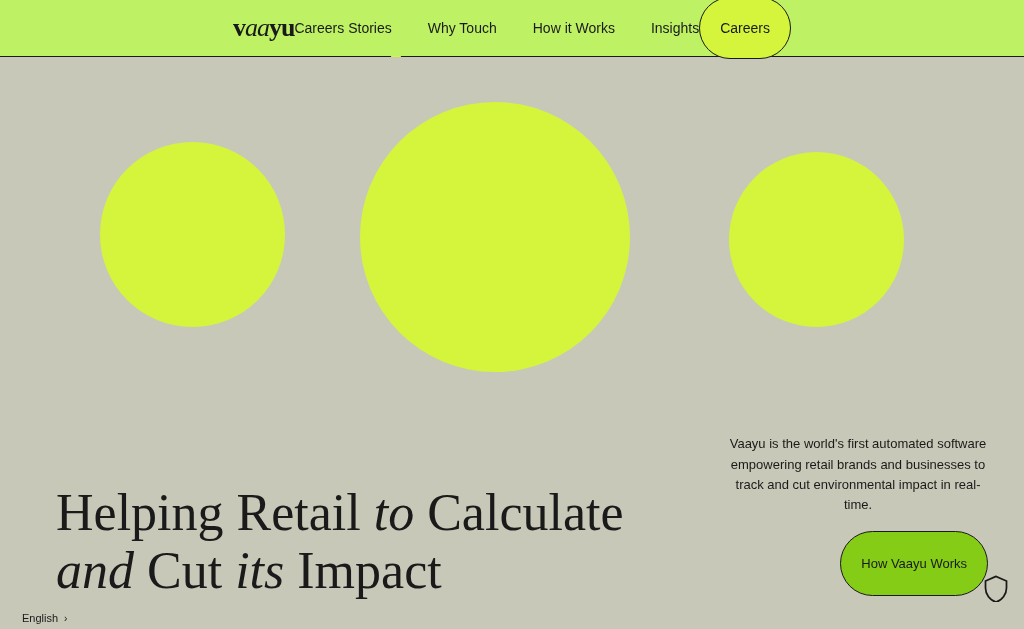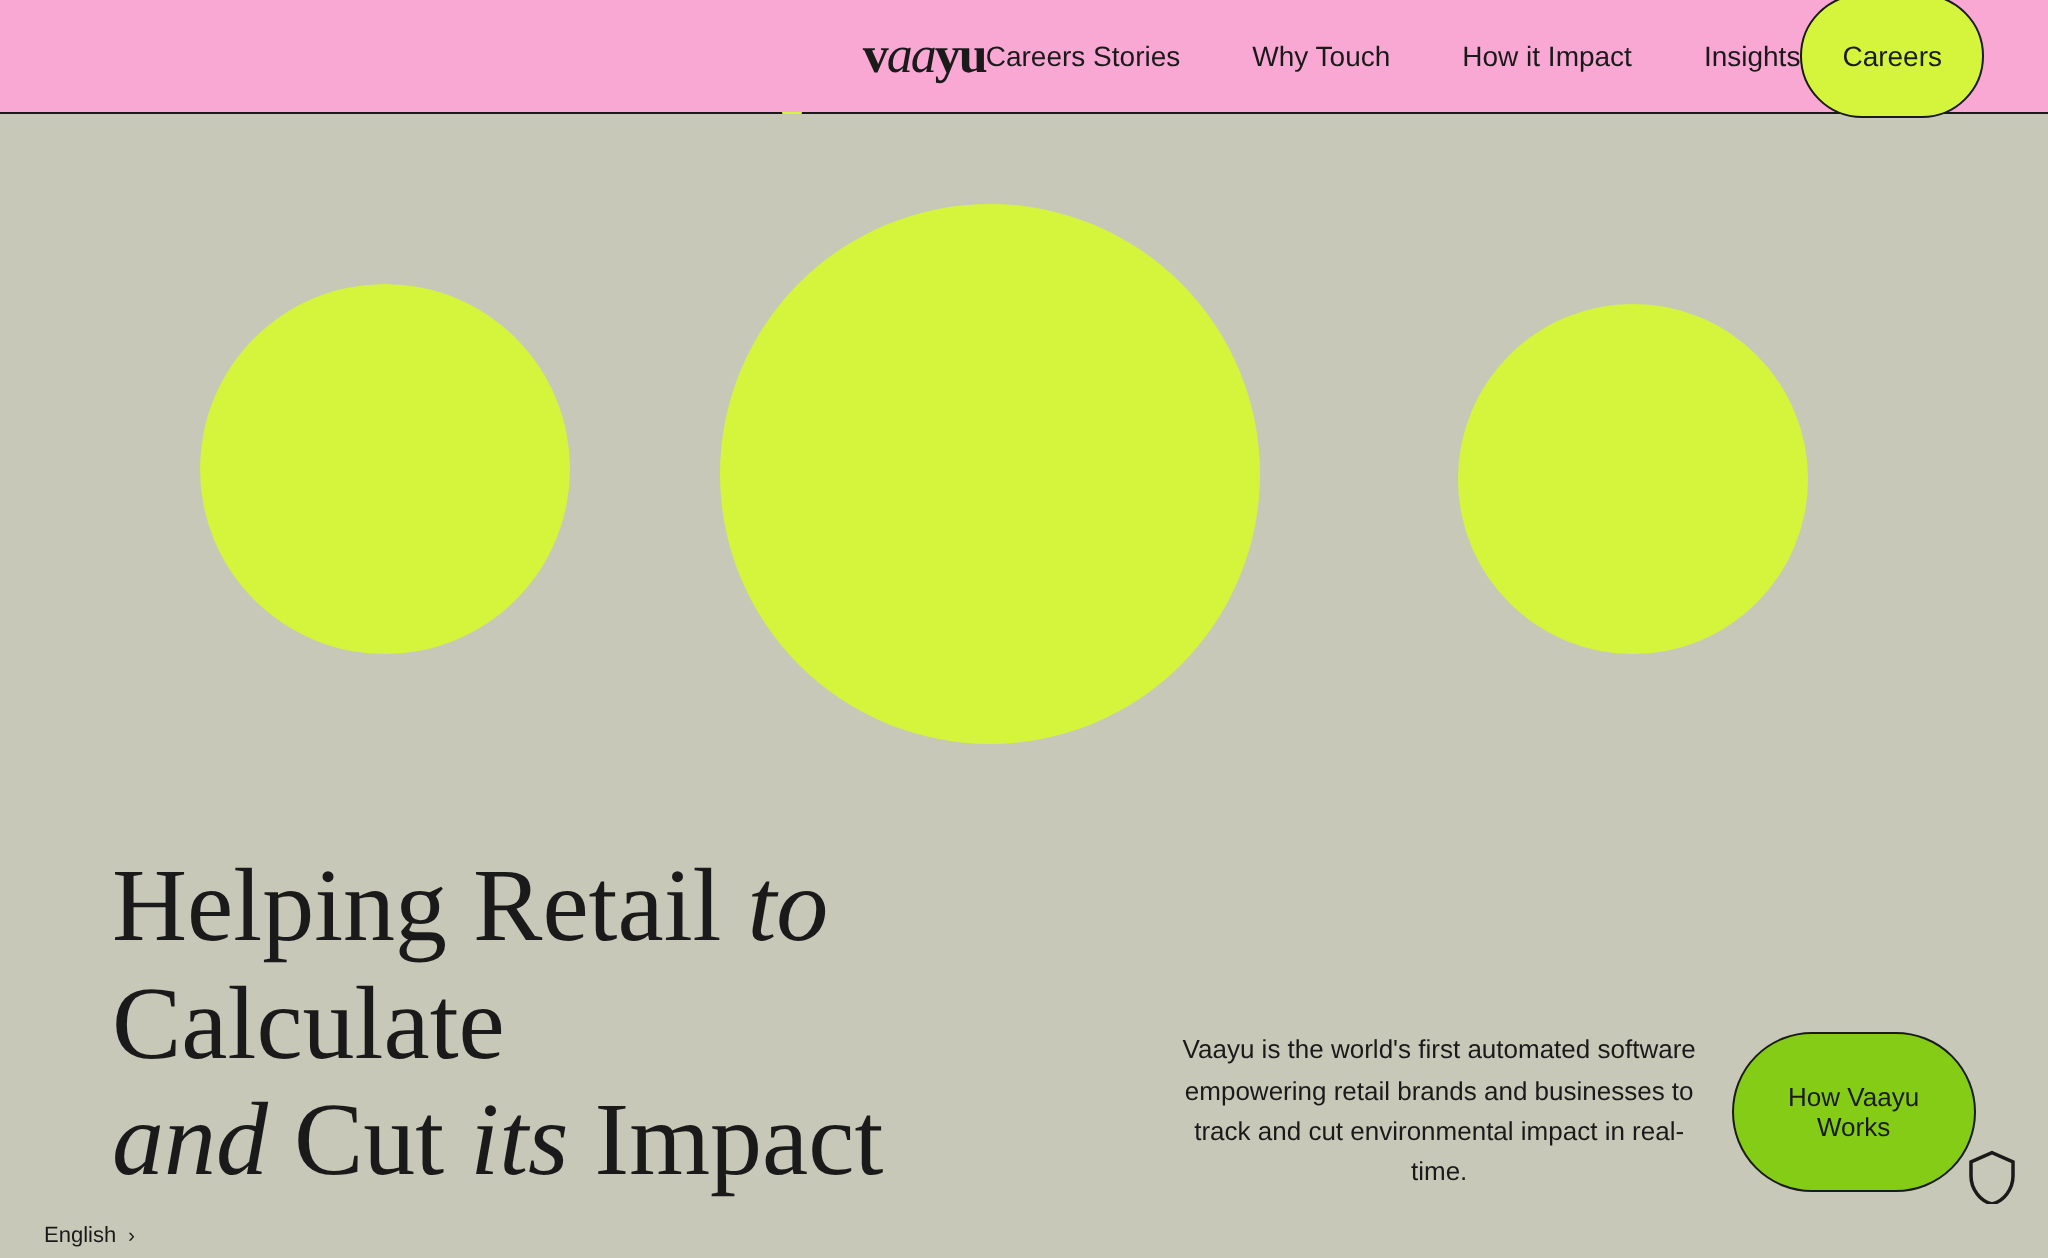"vaayu" header { background-color: #f9a8d4 -> #bef264; justify-content: flex-end -> center }
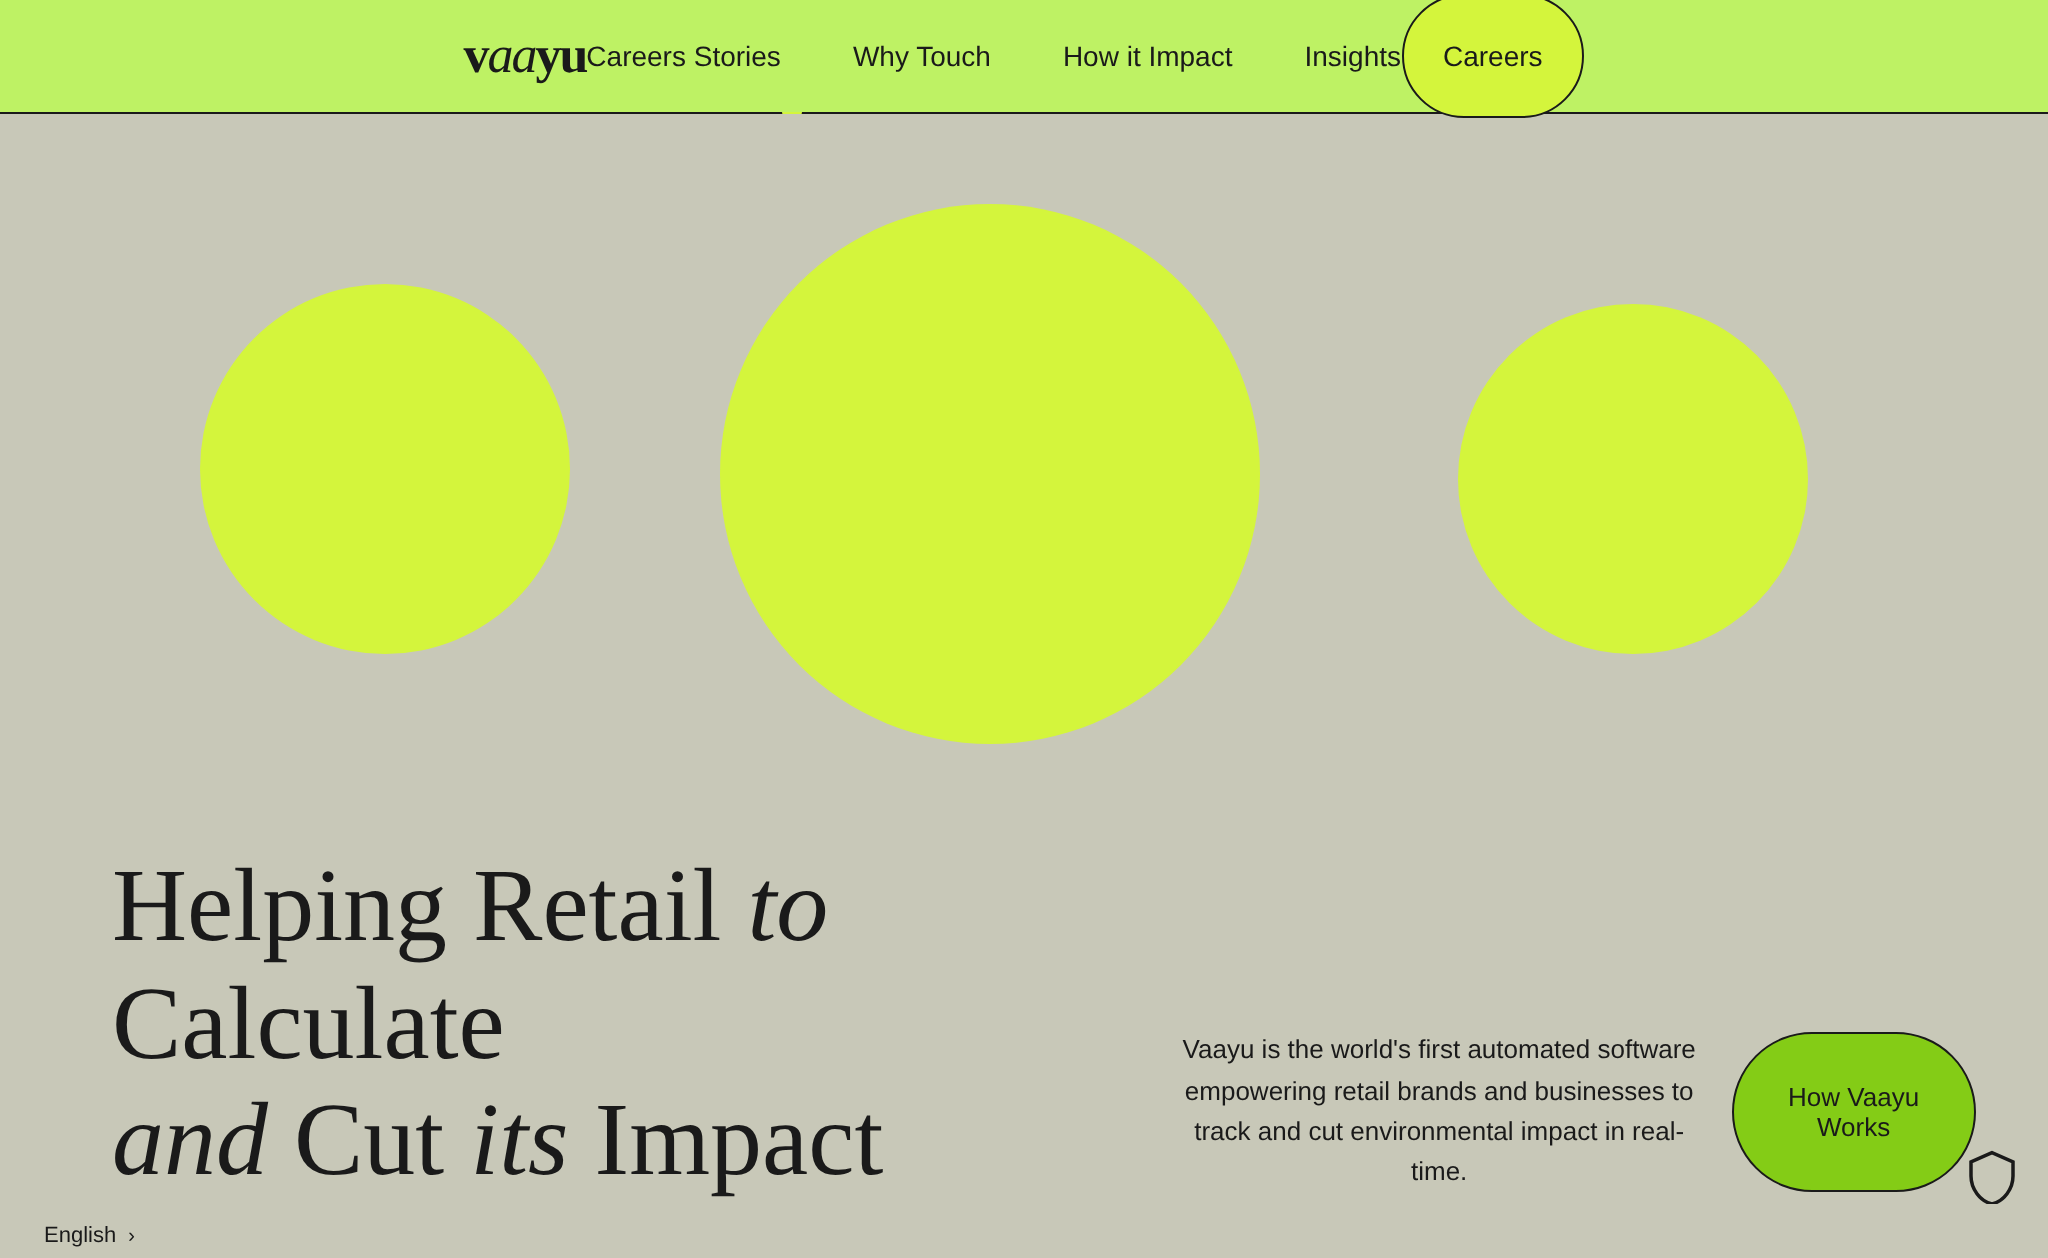"How it Impact" a { text: Impact -> Works }
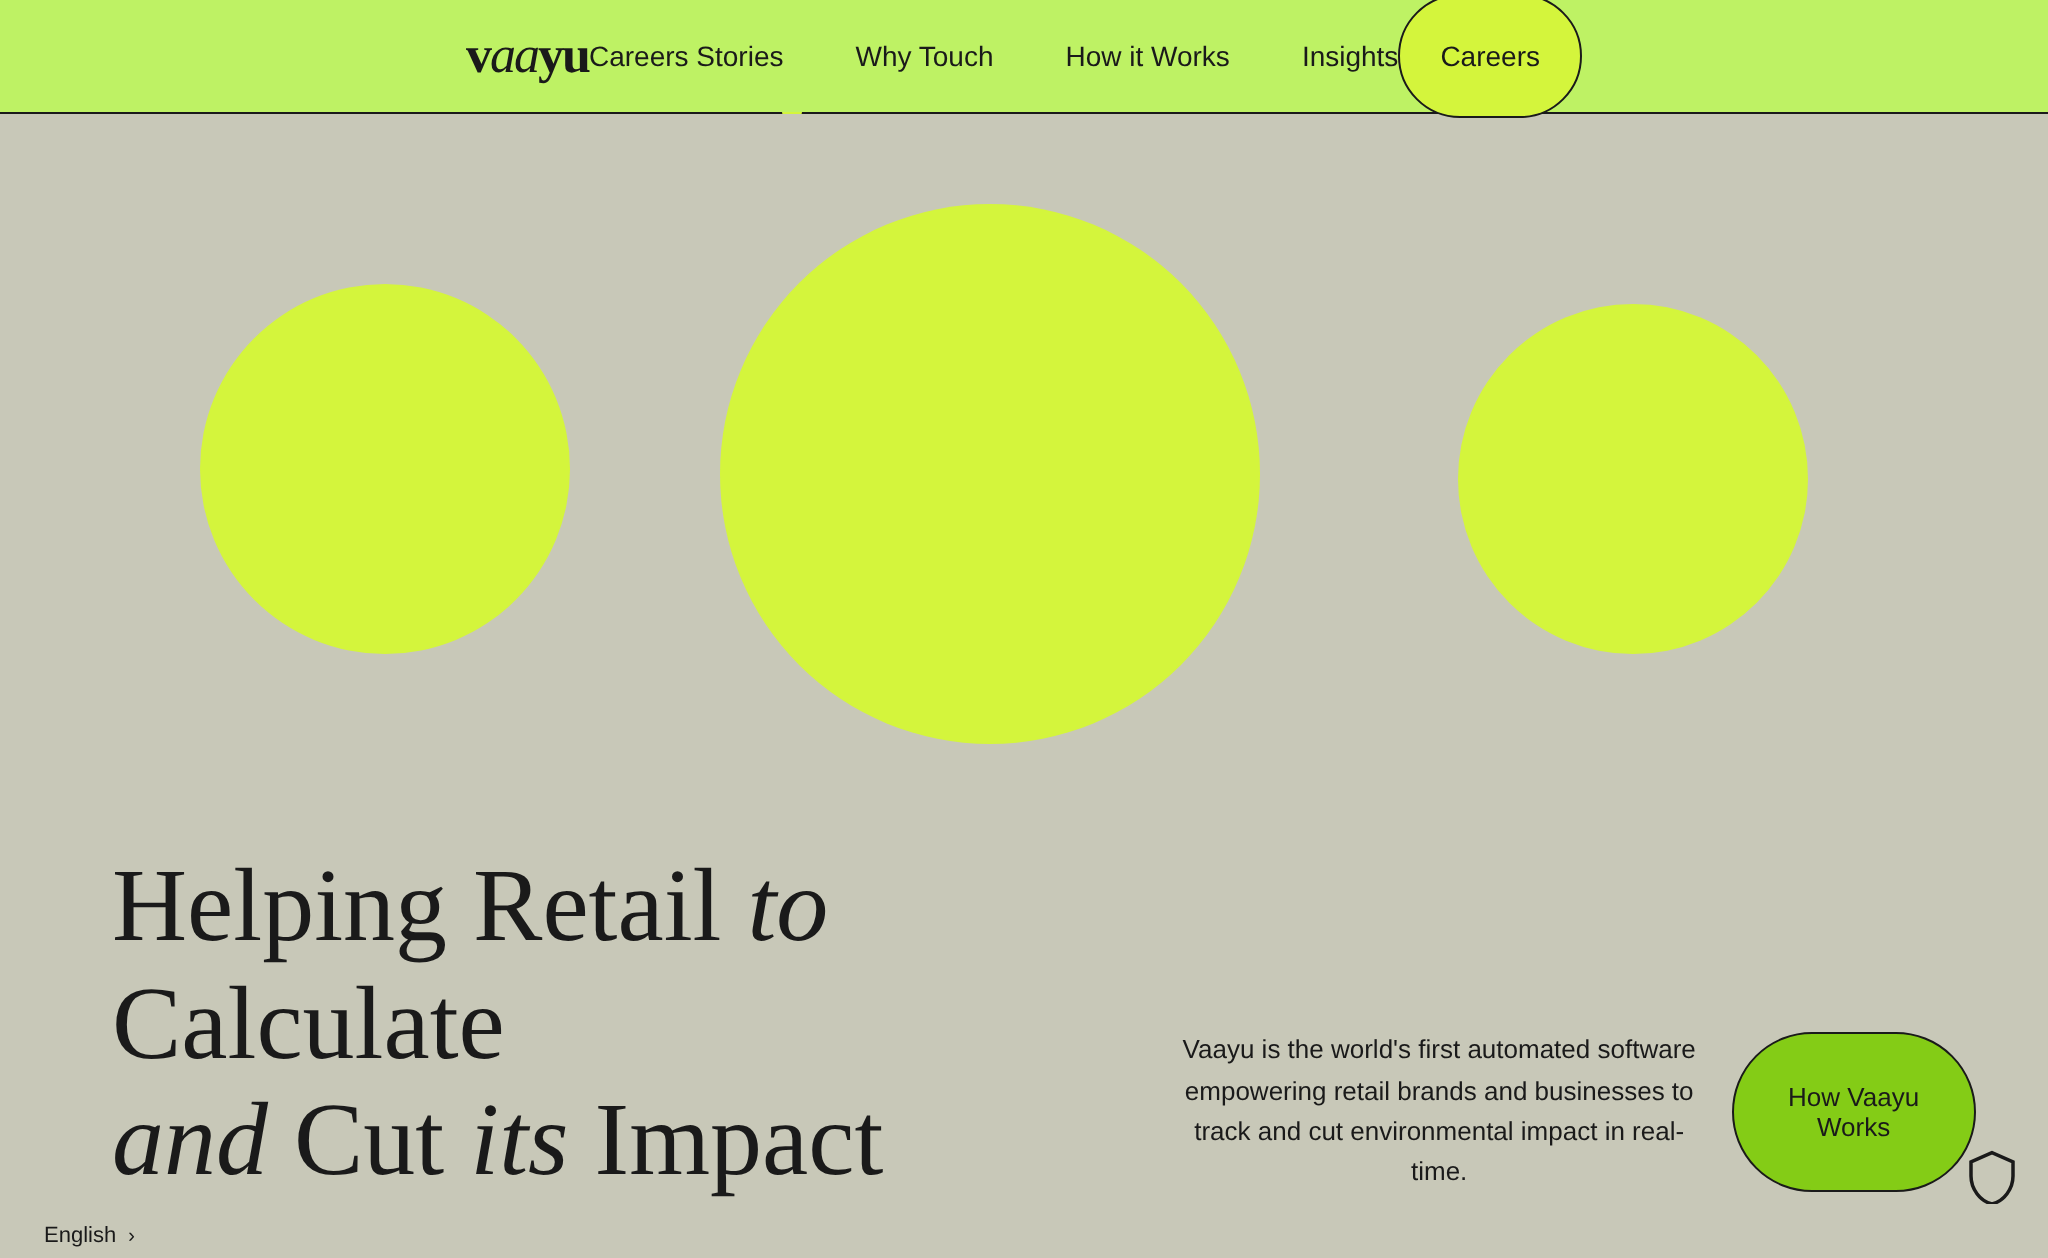"Vaayu is the world's first" .hero-right { flex-direction: row -> column }
